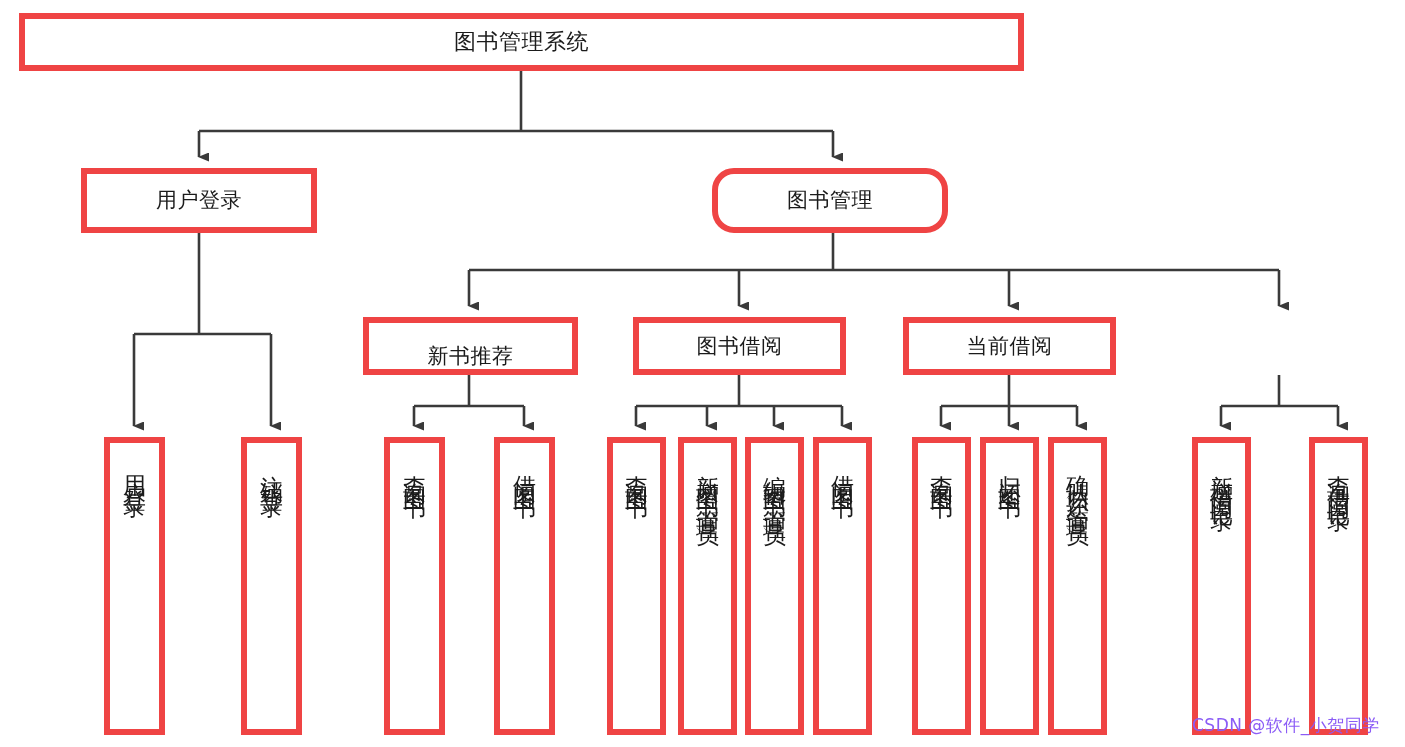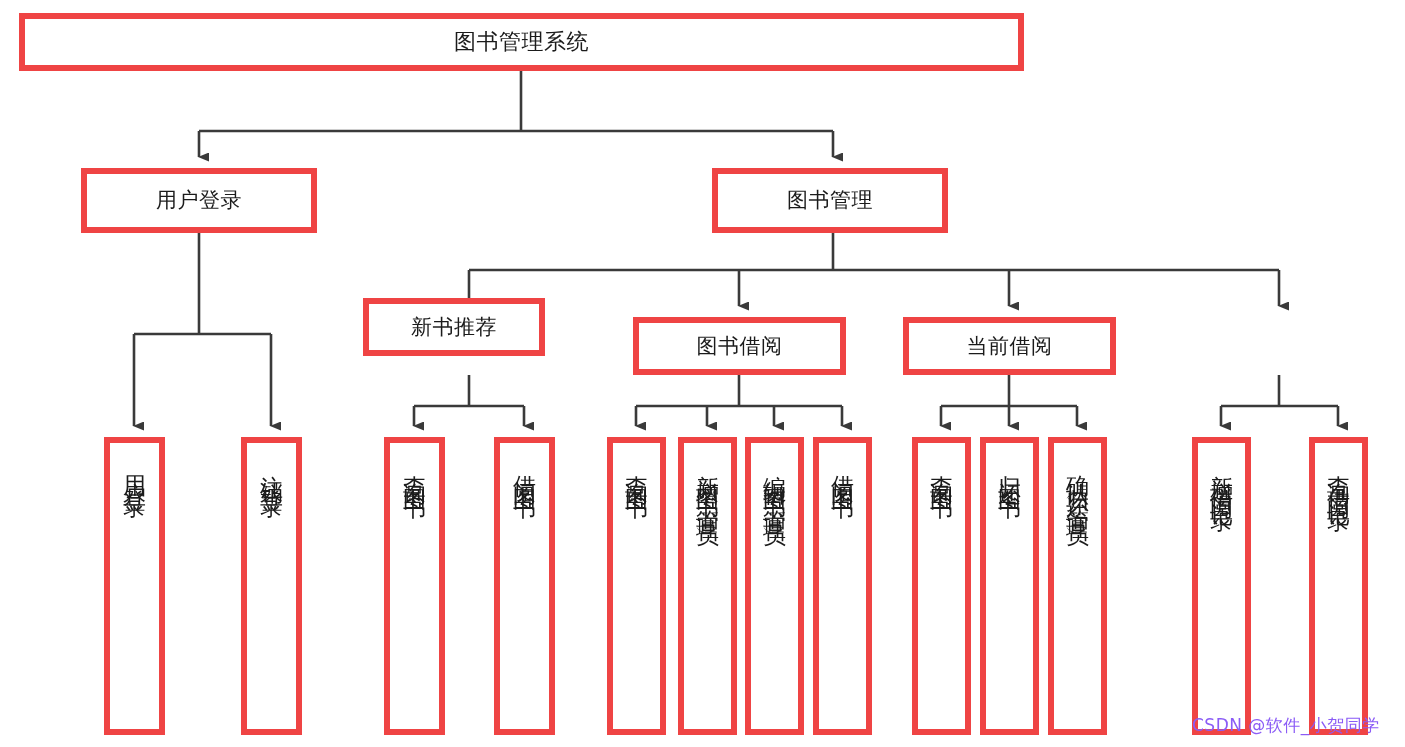"图书管理" div.node { border-radius: none -> 22px }
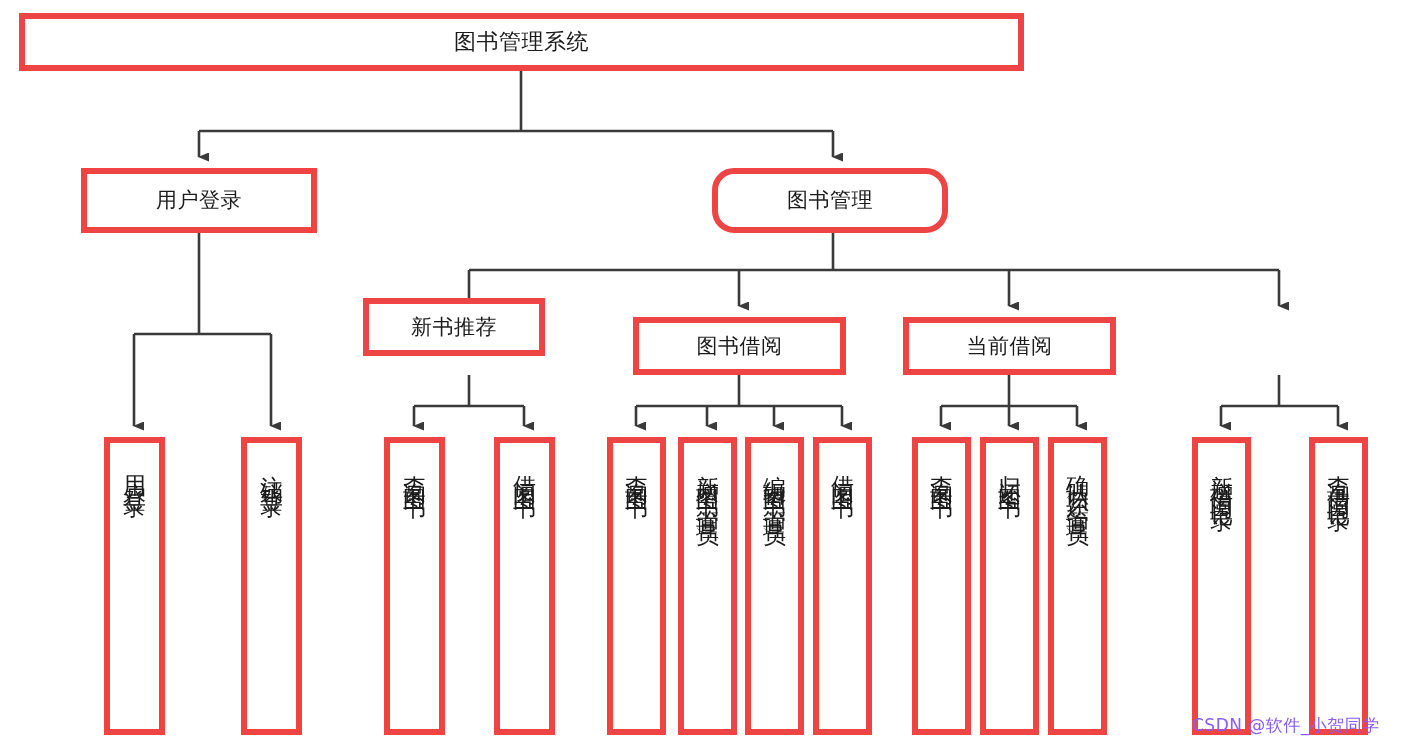"新书推荐" div.node { align-items: none -> flex-end; top: 298px -> 317px; width: 182px -> 215px }
